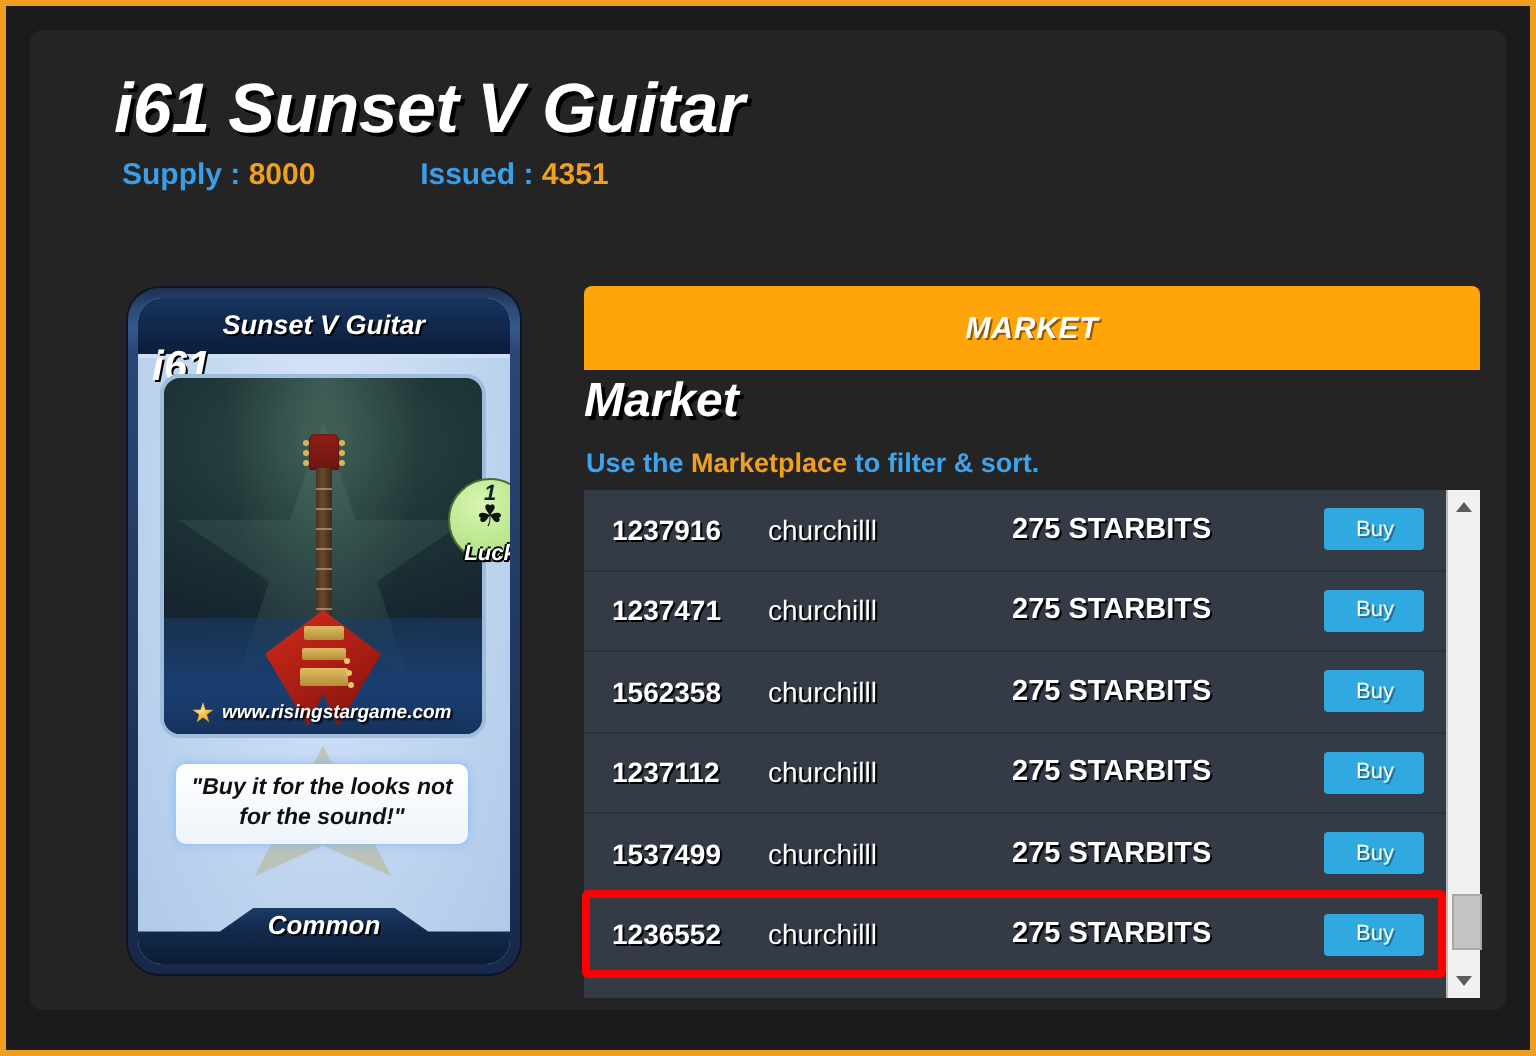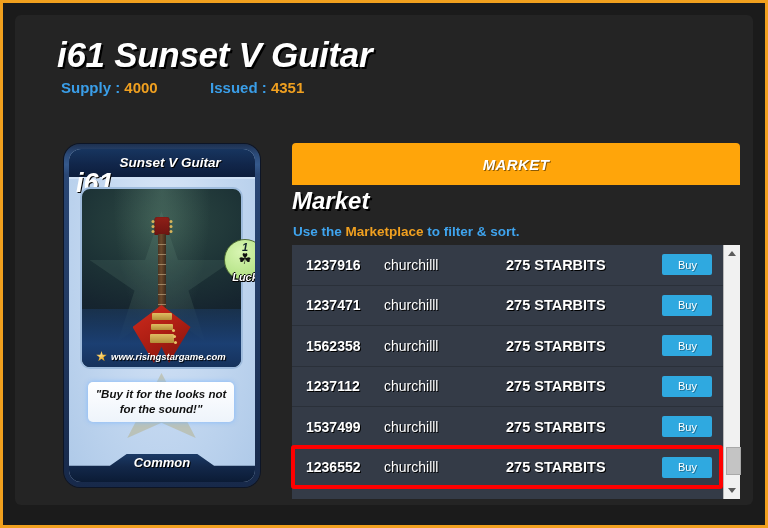"4000" span.val { text: 4000 -> 8000 }
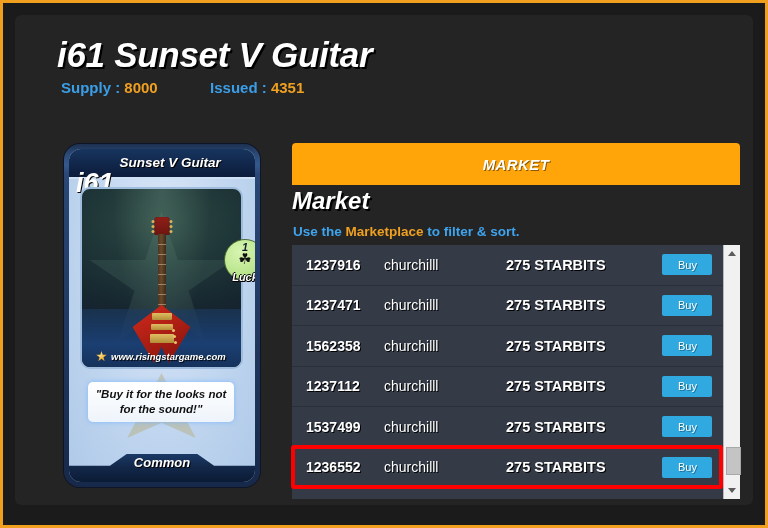"i61" #card-head .big { font-size: 27px -> 21px }
